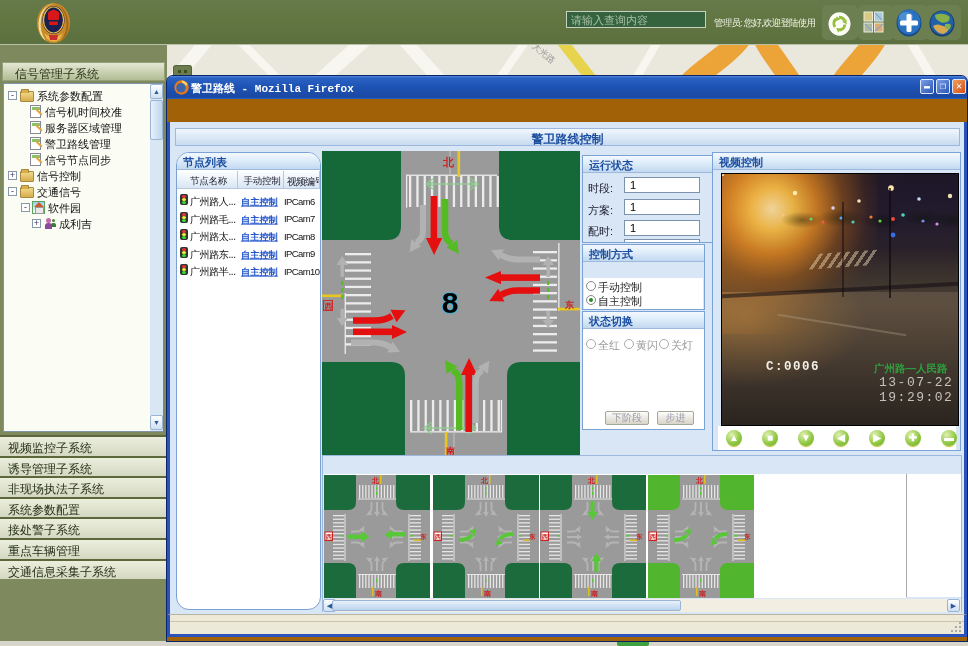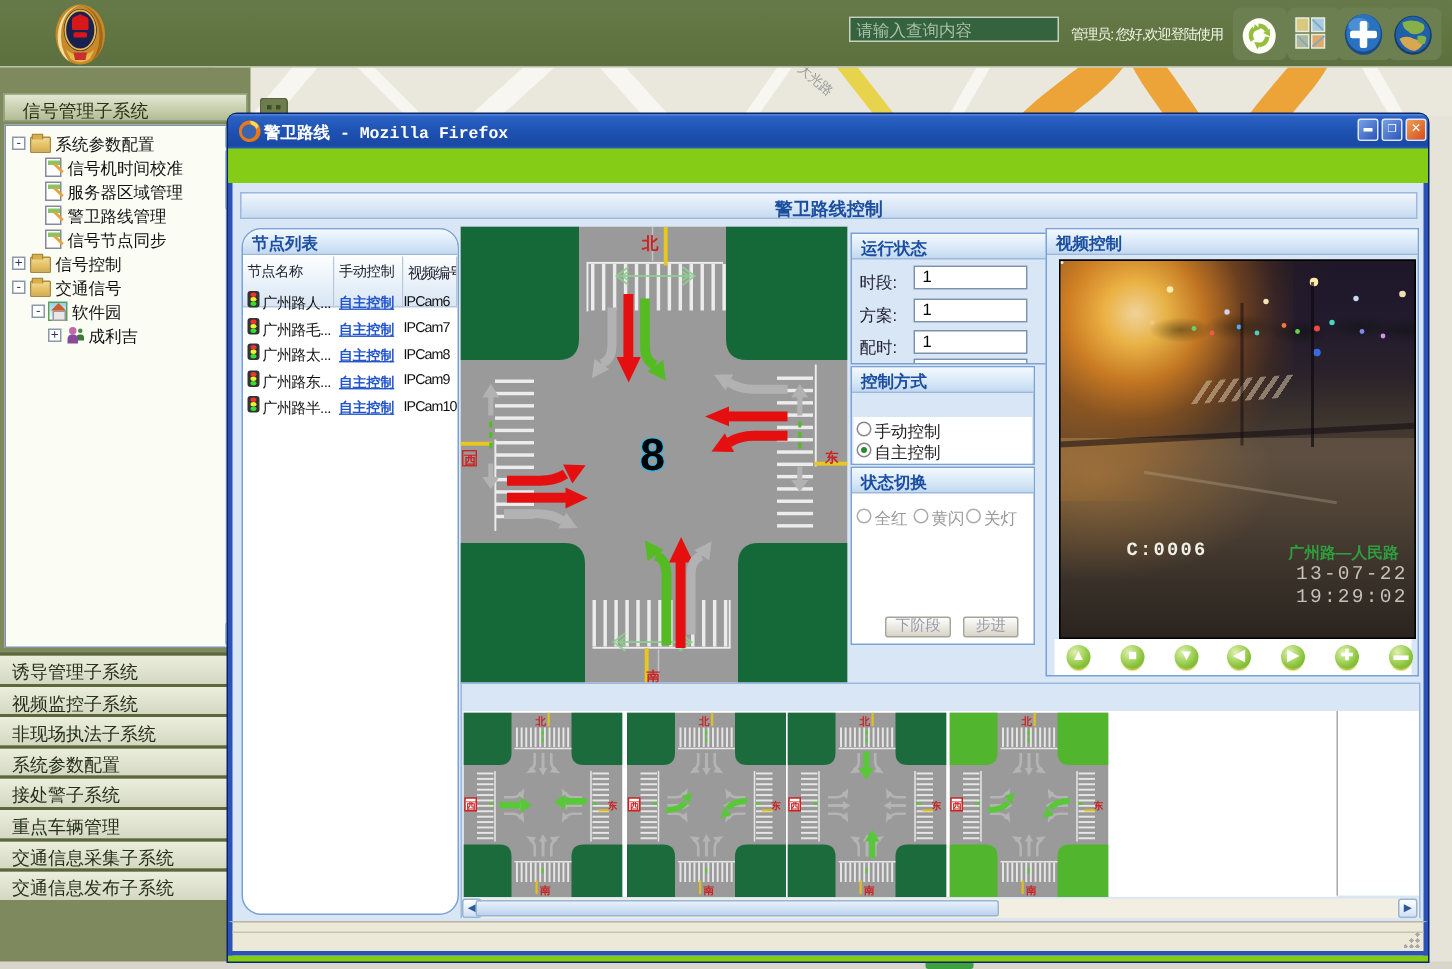"警卫路线 - Mozilla Firefox" #win { background: #84cc16 -> #a16207; left: 152px -> 167px }
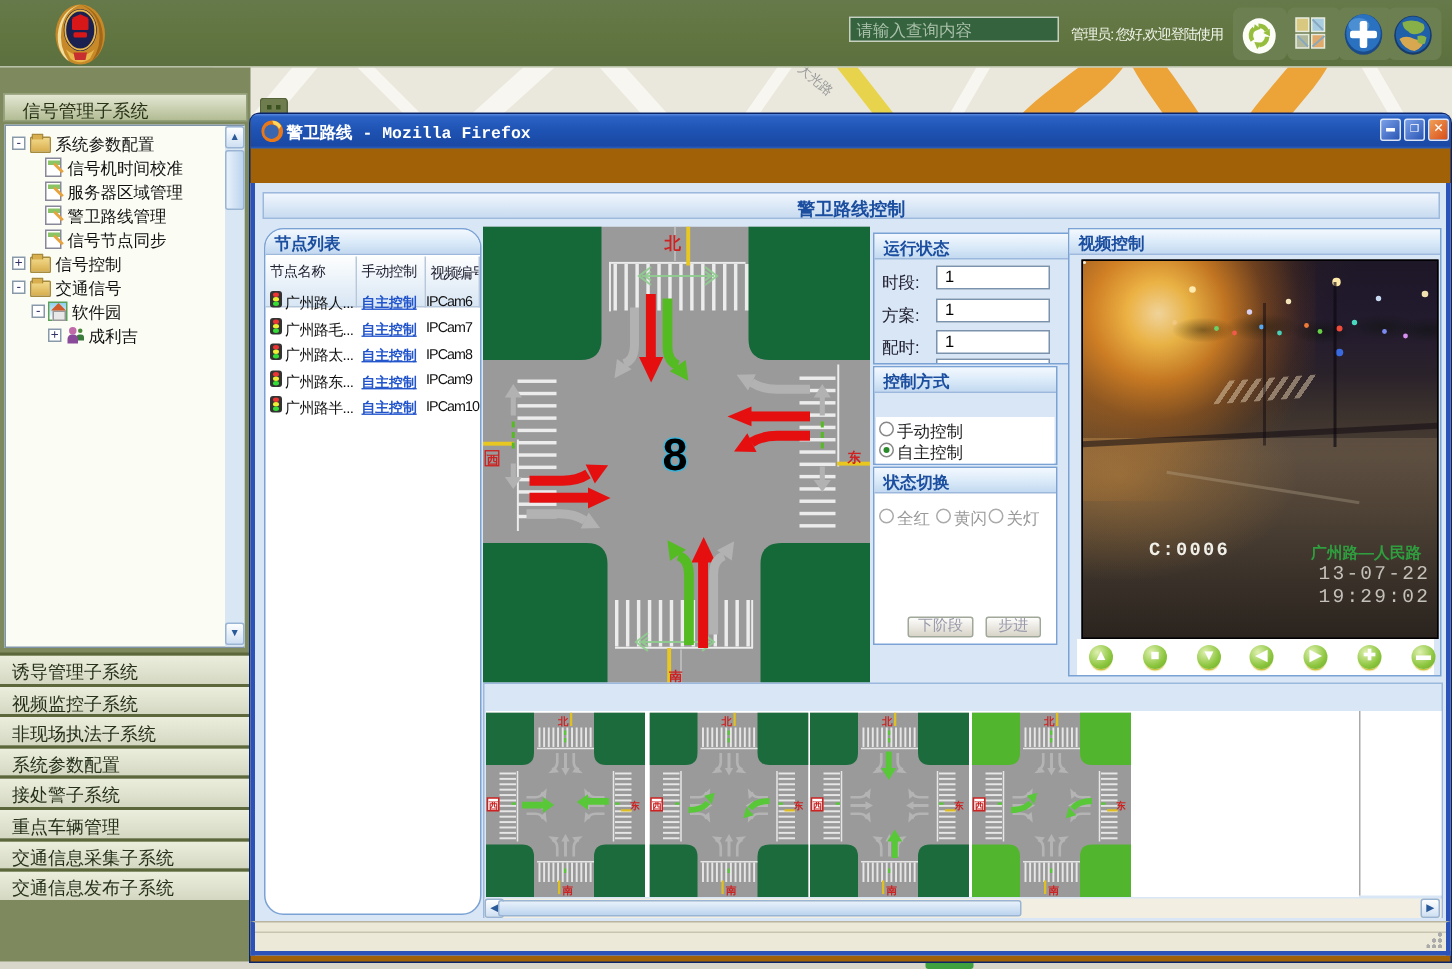"节点名称" .nth { height: 34px -> 18px; text-align: none -> center }
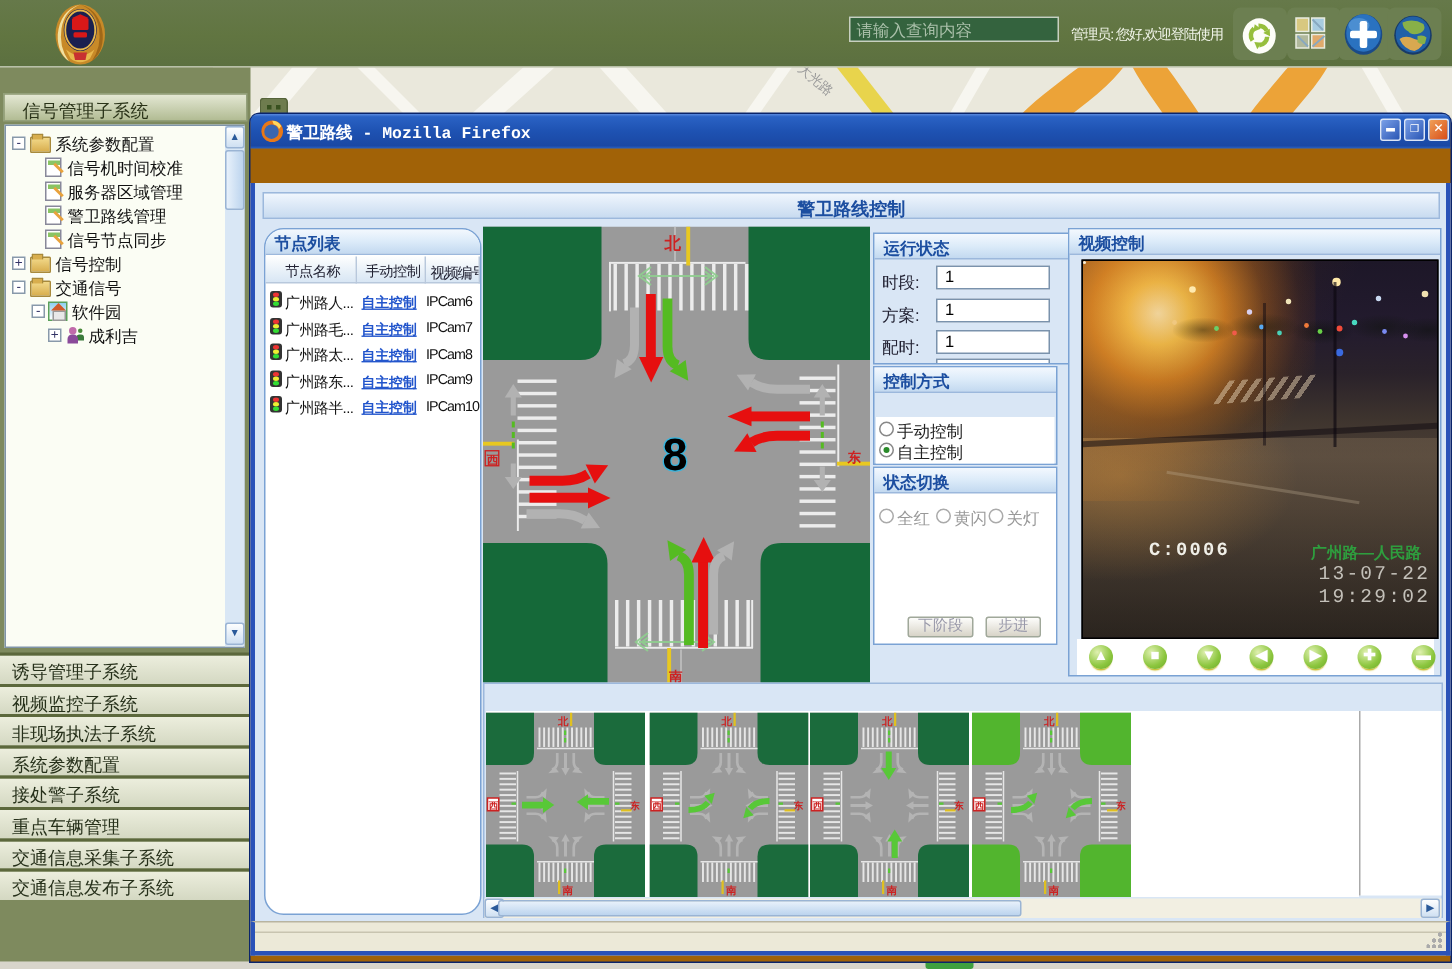"诱导管理子系统" div.mitem { order: before "视频监控子系统" -> after "视频监控子系统" }
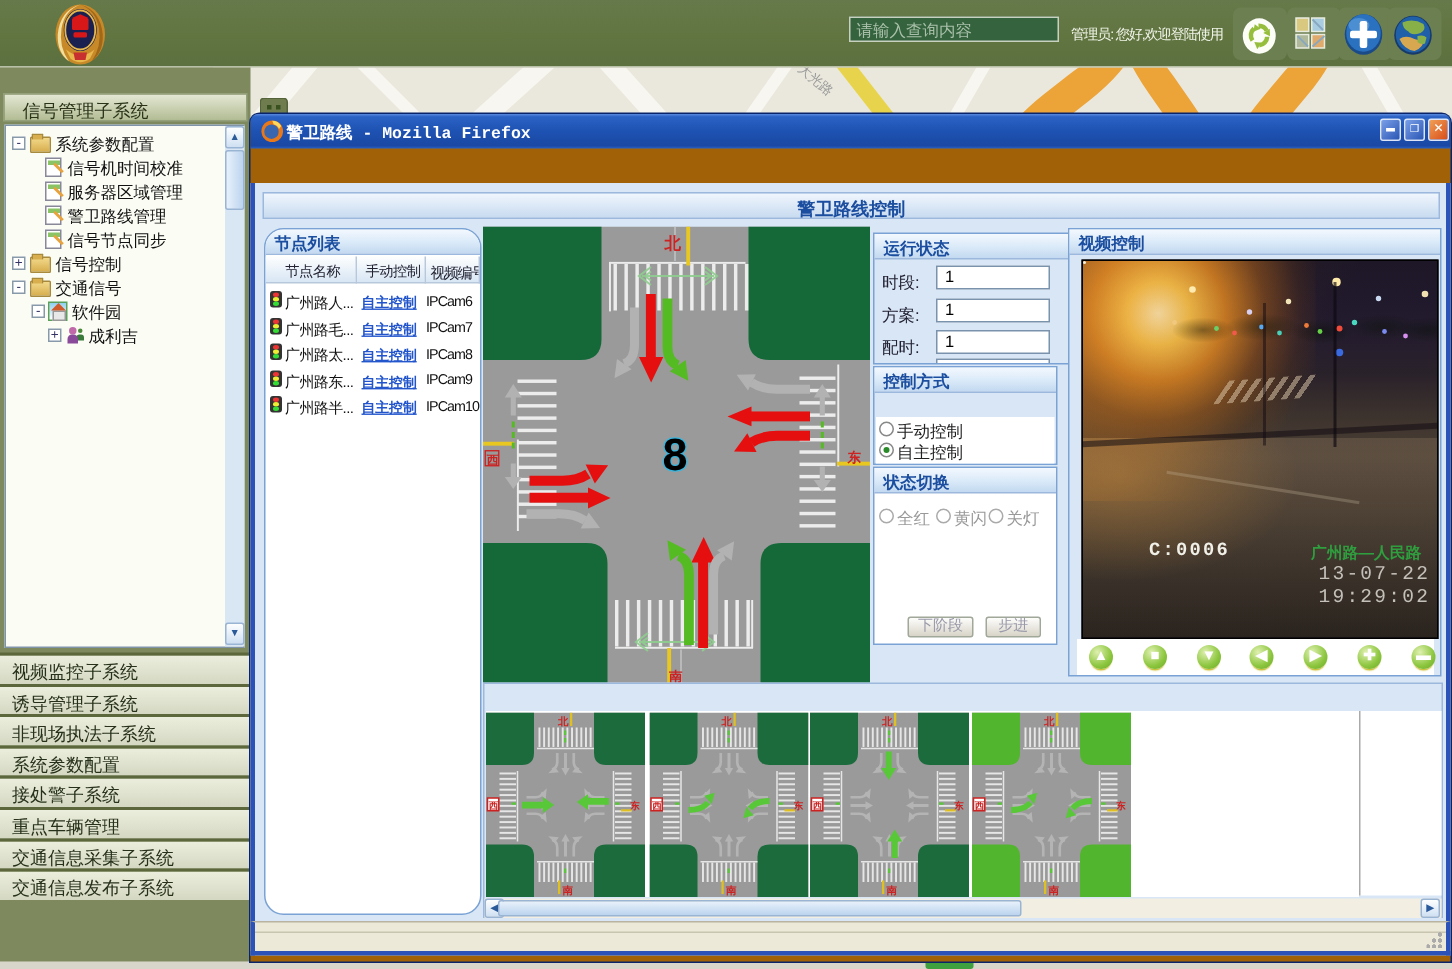"交通信息发布子系统" div.mitem { html: <div>交通信息发布子系统</div> -> none }
